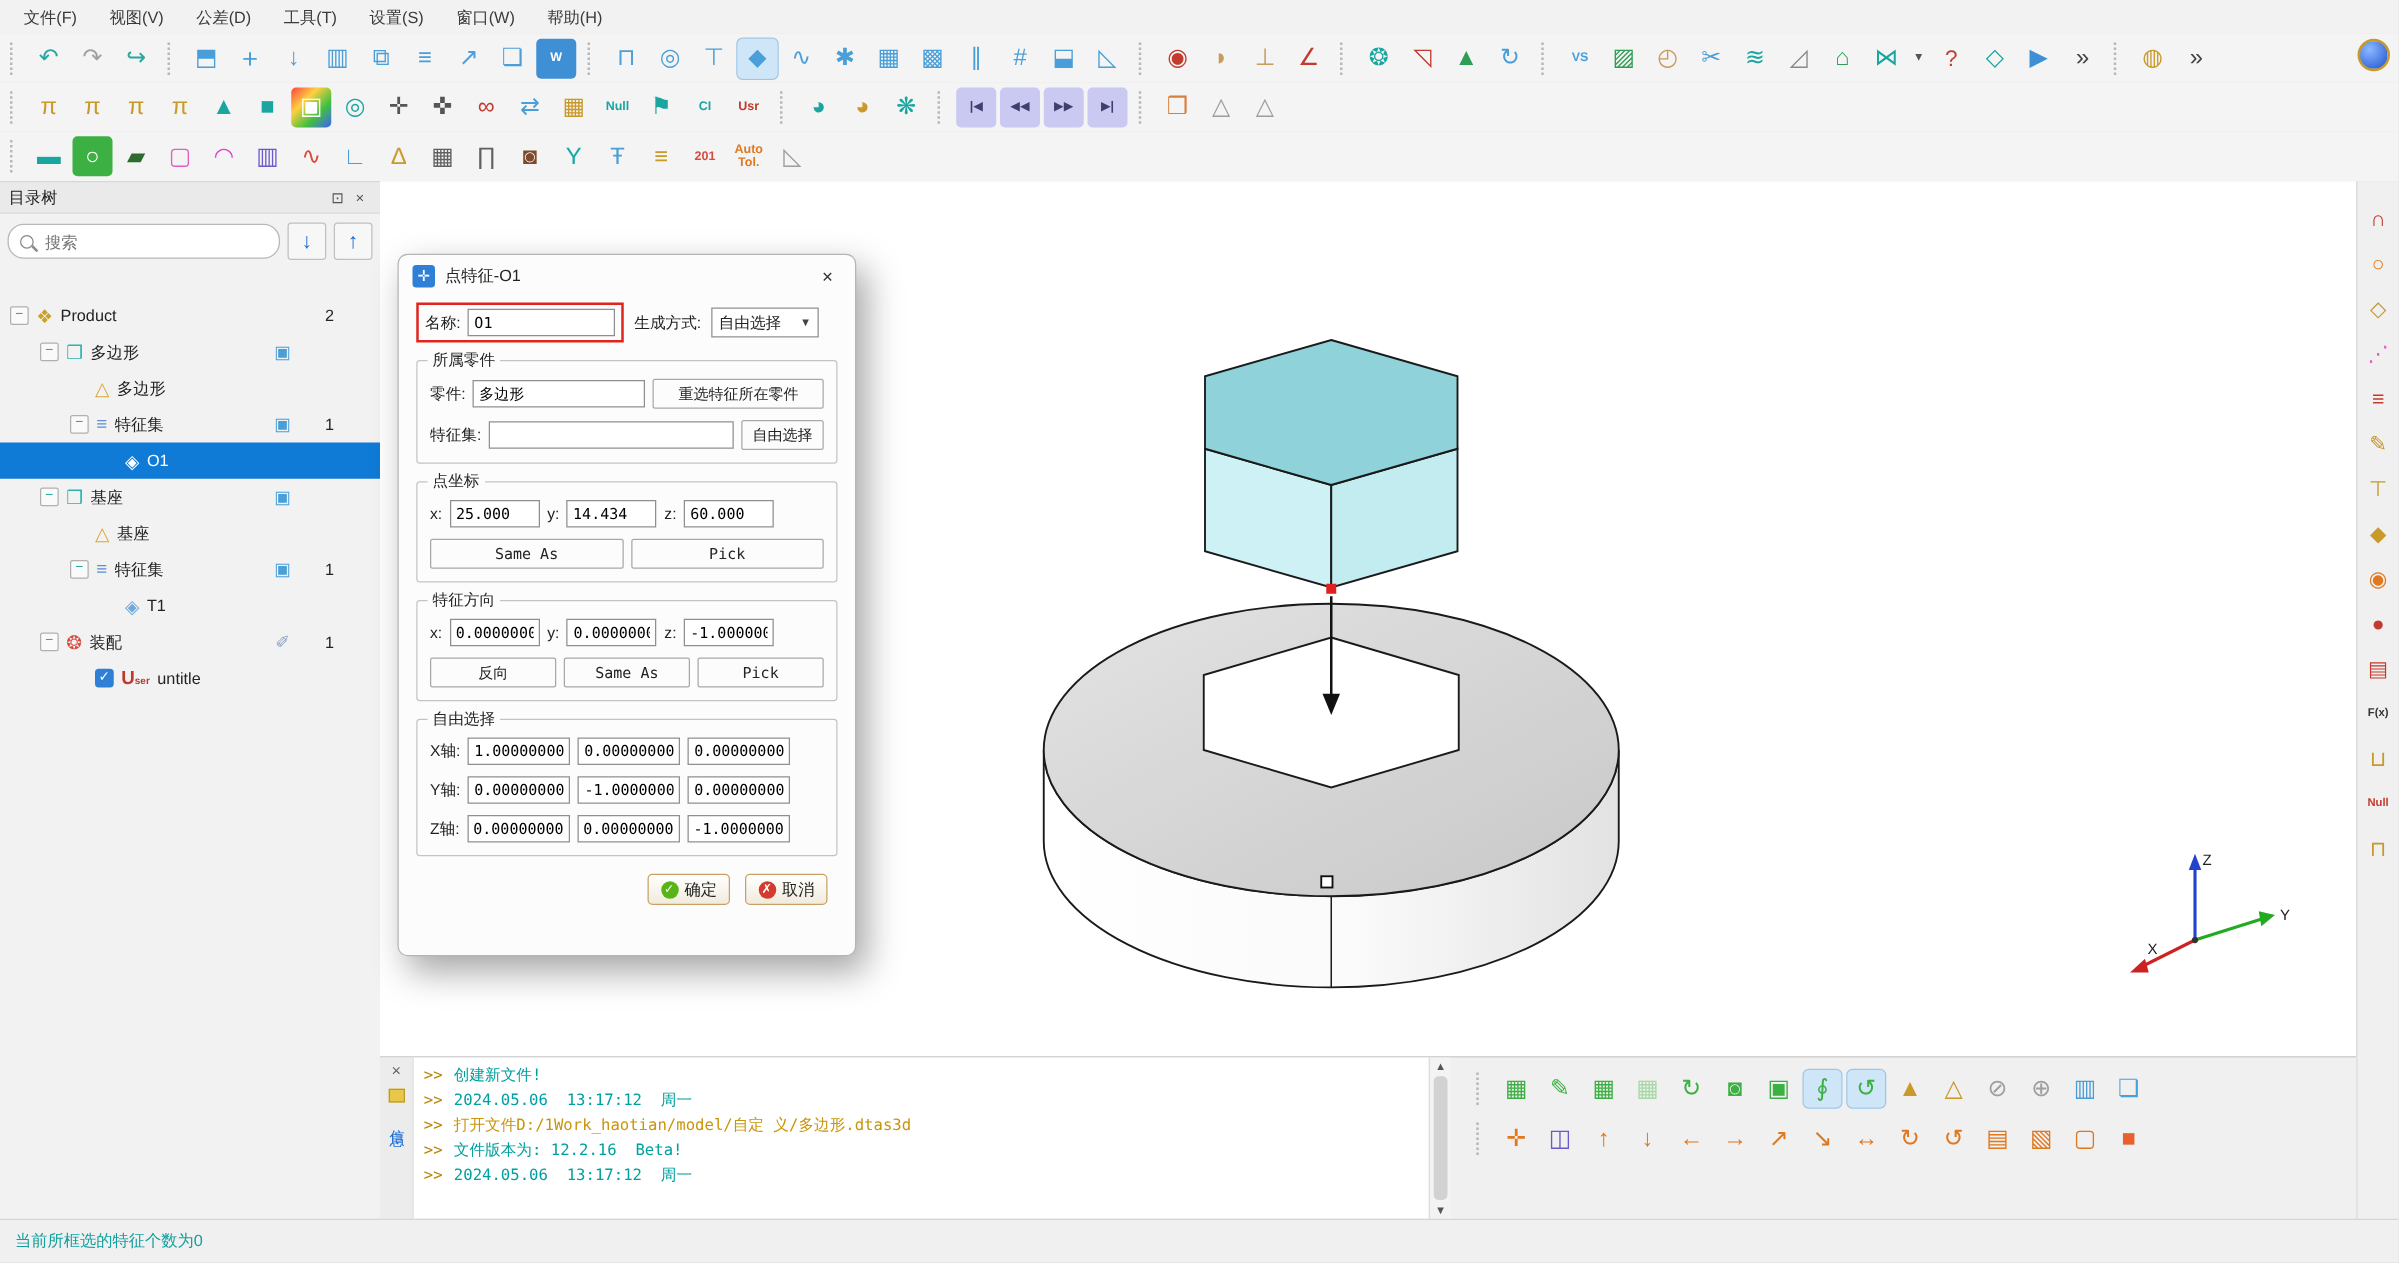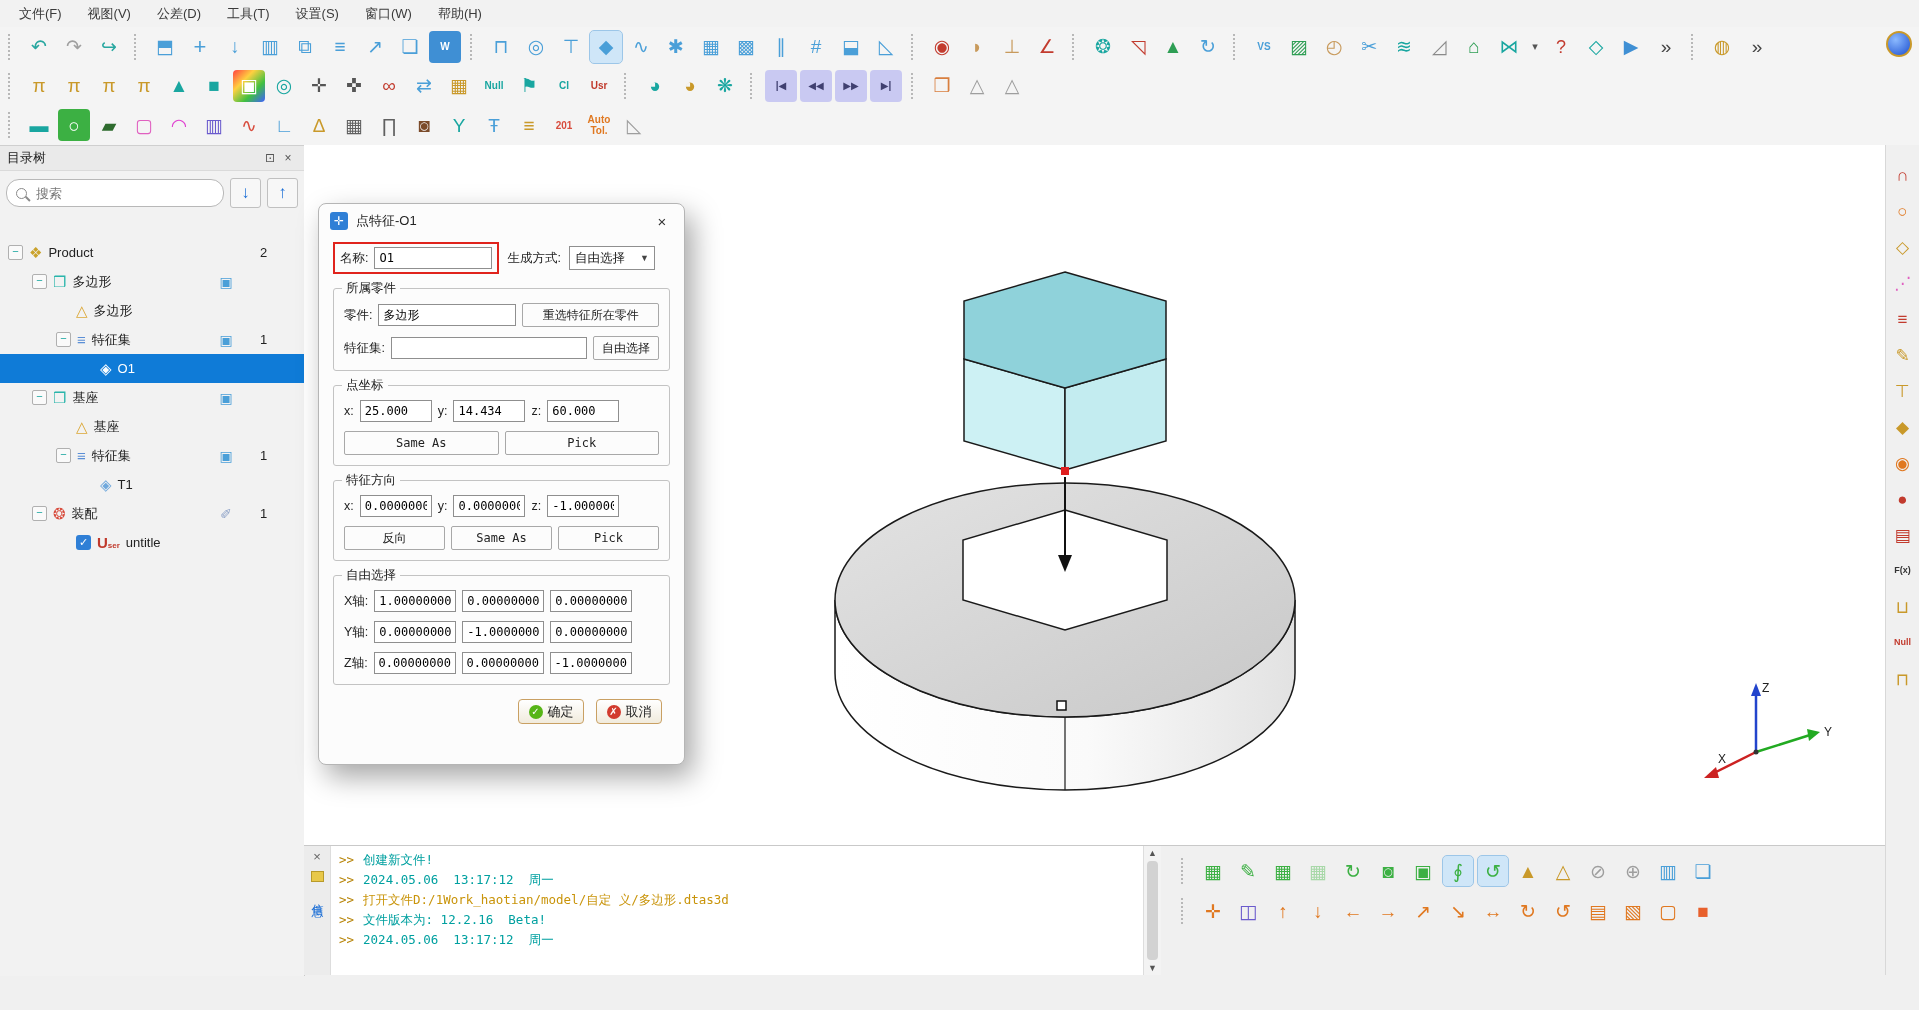"当前所框选的特征个数为0" div.statusbar { html: none -> <div> <span>当前所框选的特征个数为0</span> </div> }
